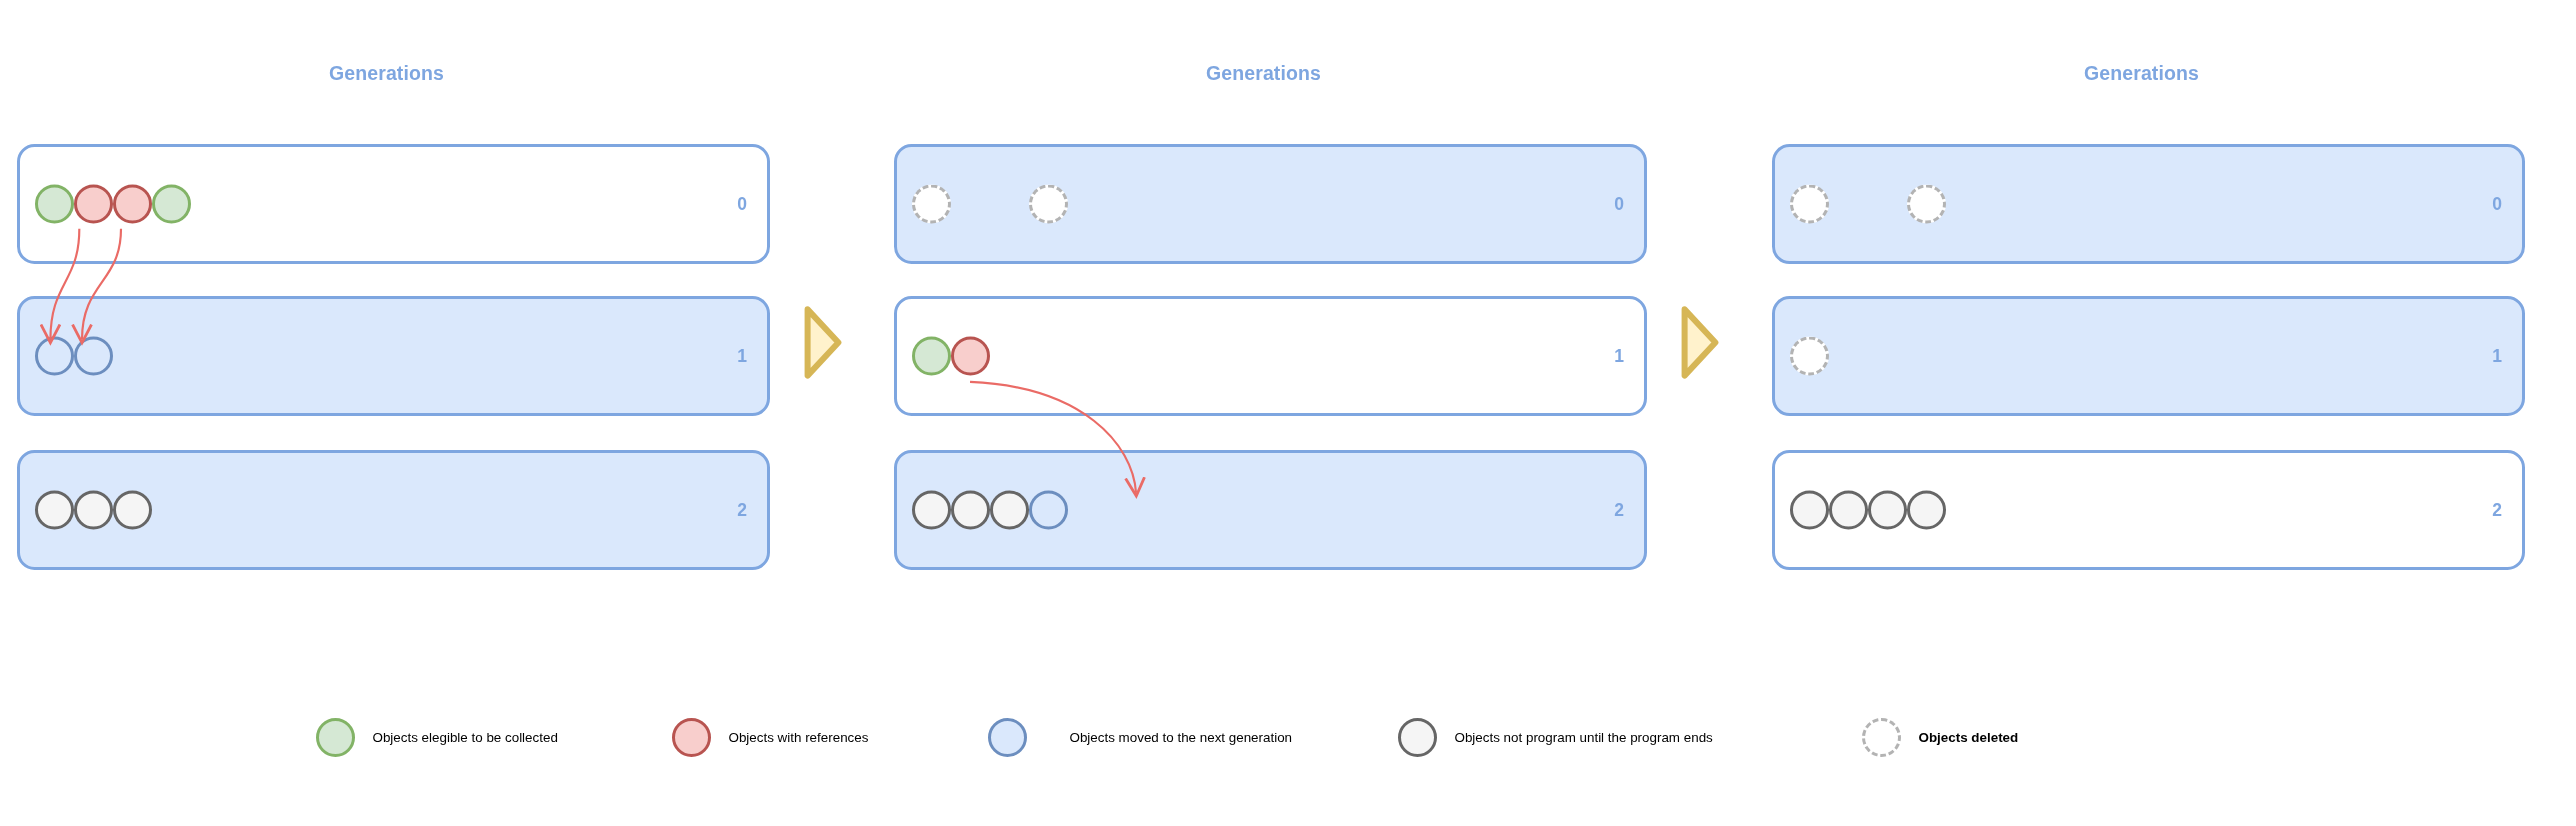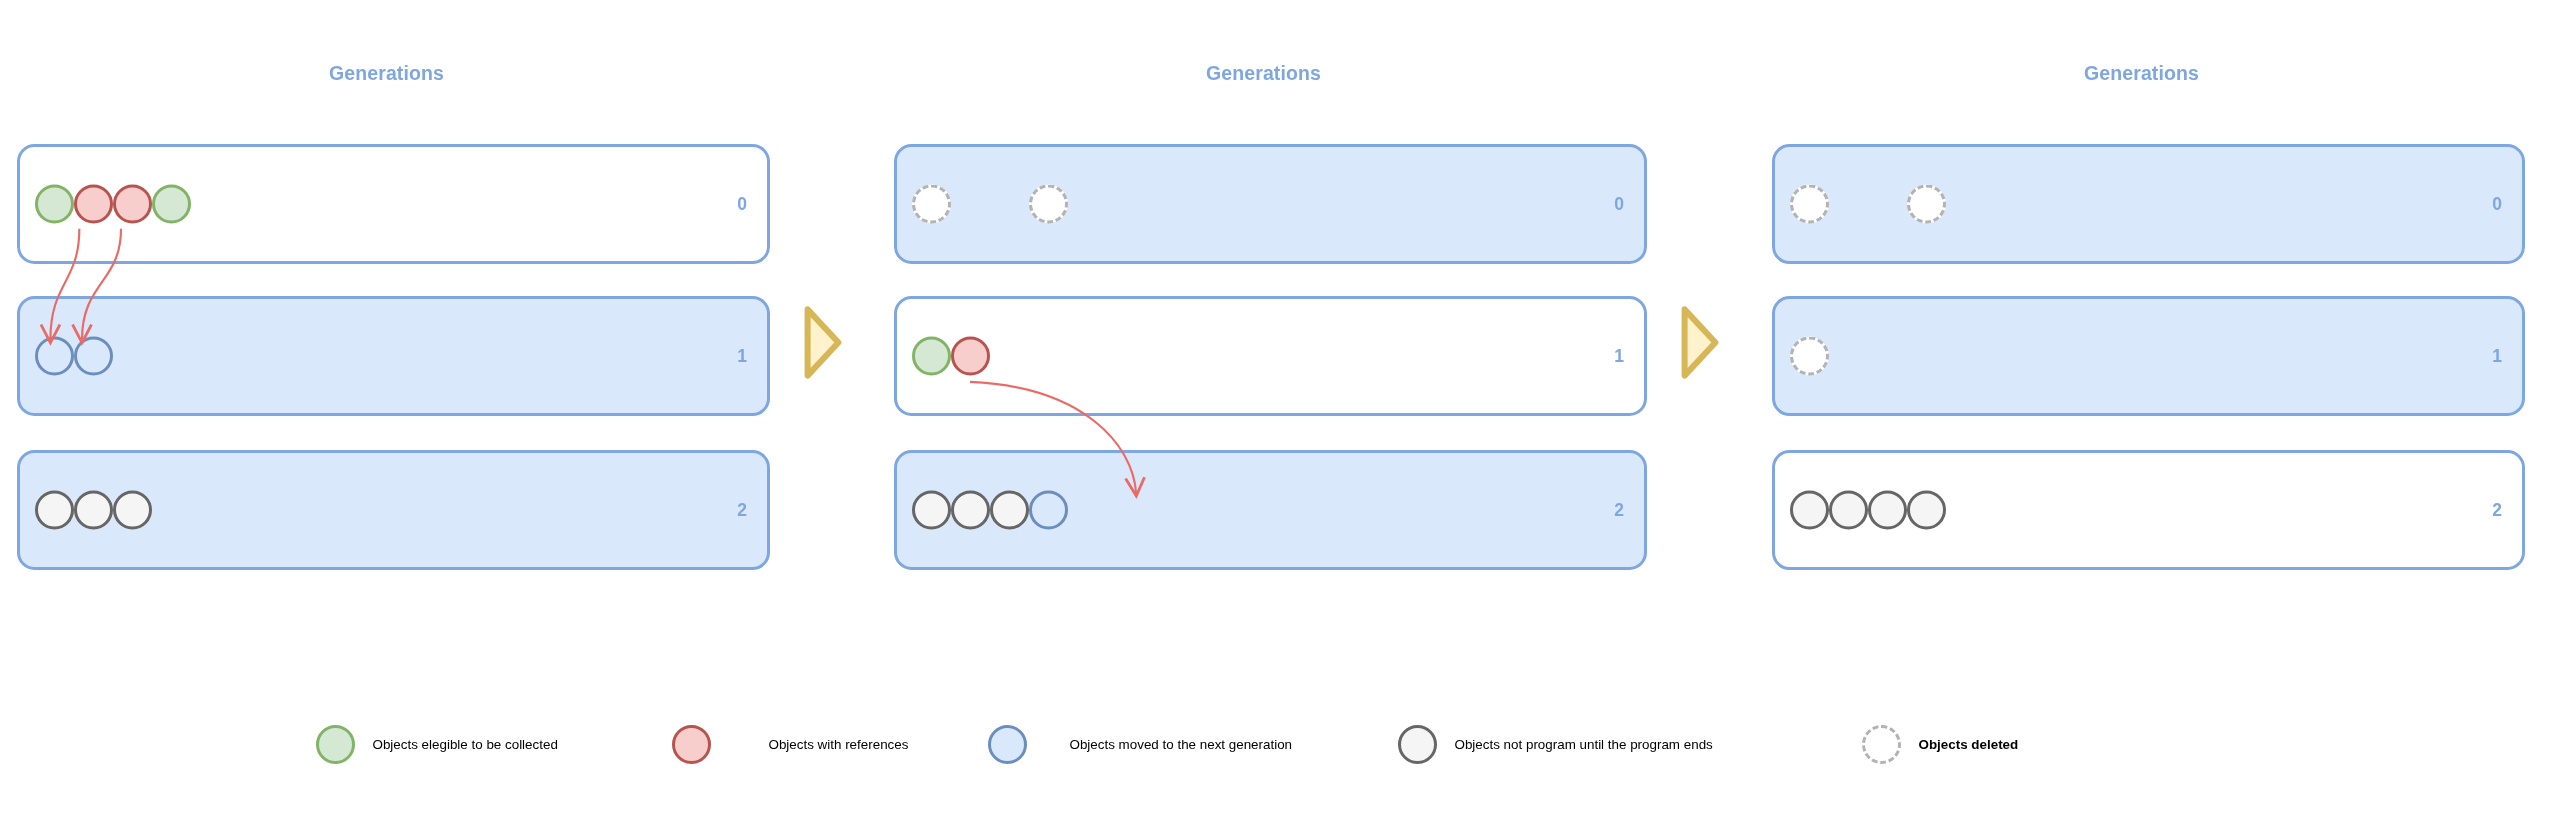"Objects elegible to be collected" .legend-item { top: 12px -> 5px }
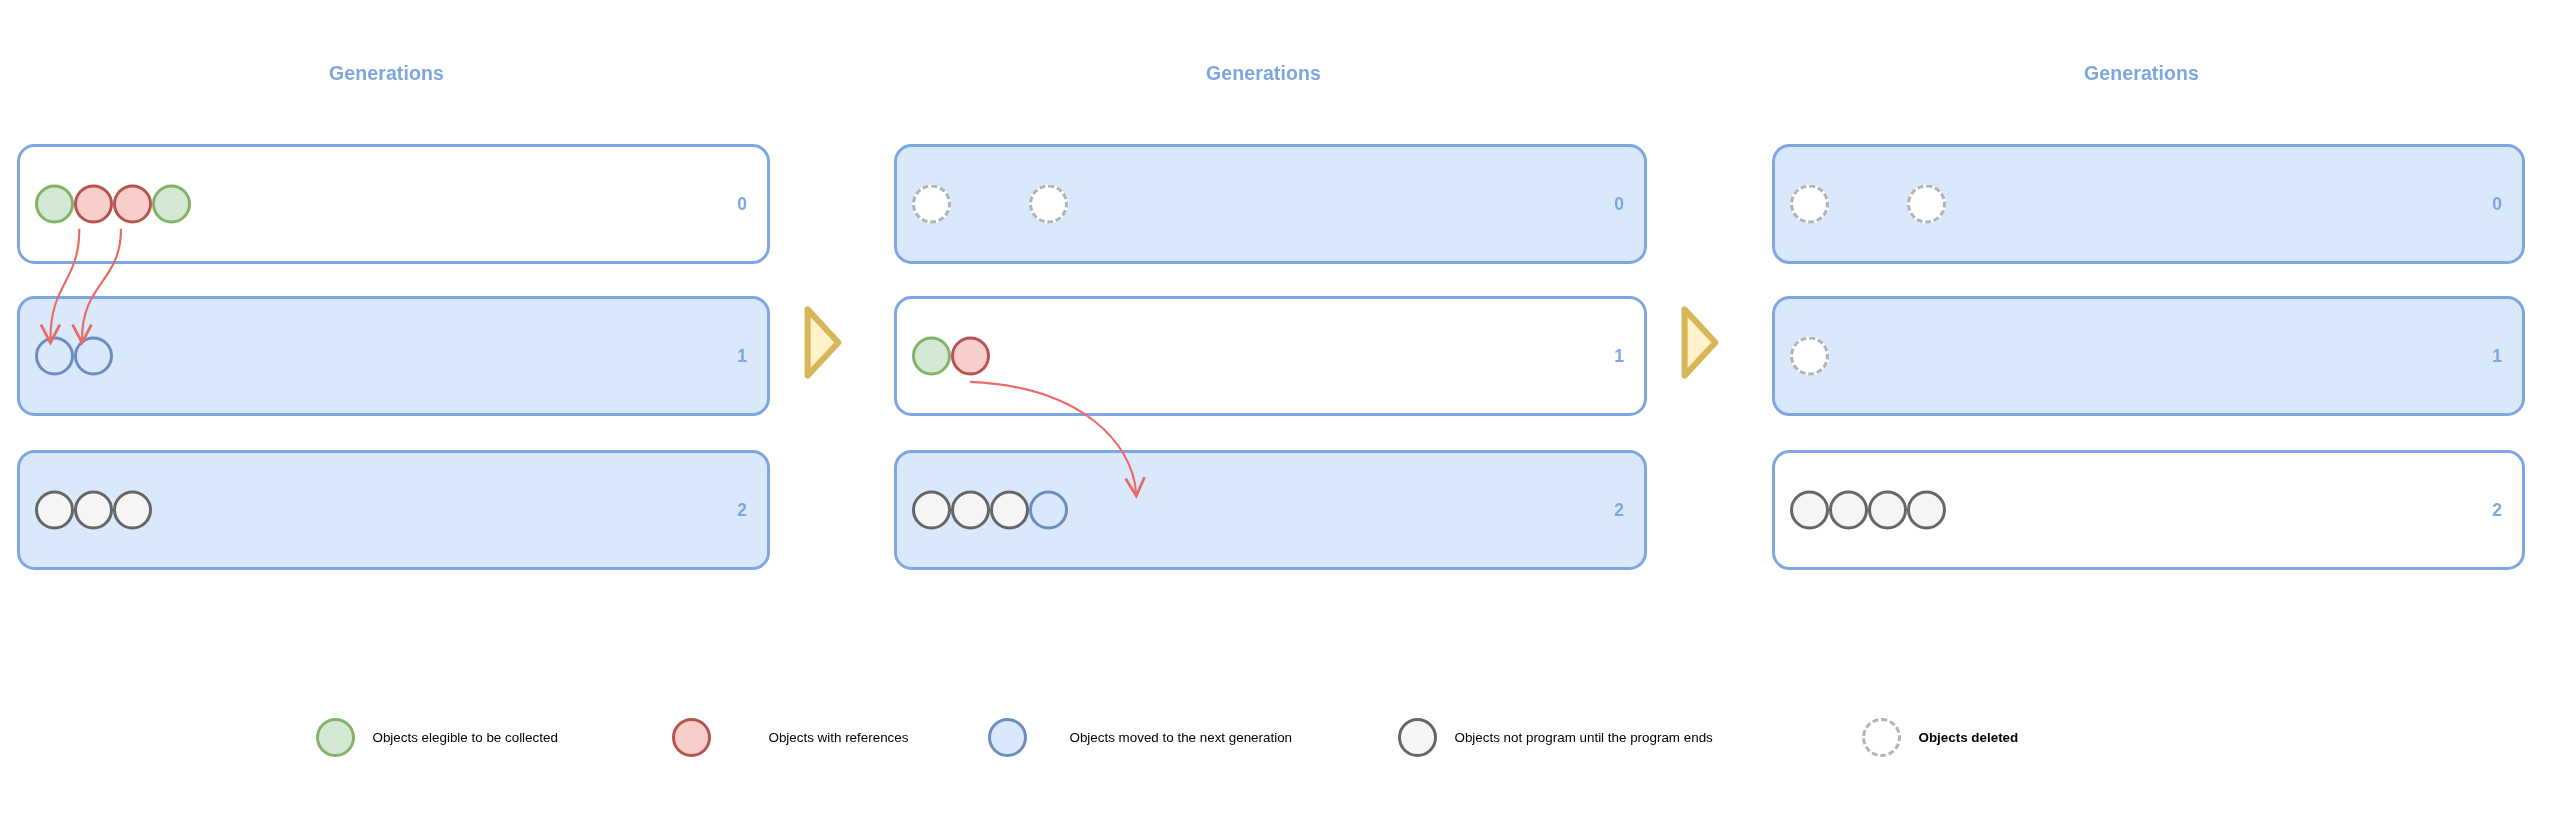"Objects with references" div.legend-item { gap: 40px -> none }
